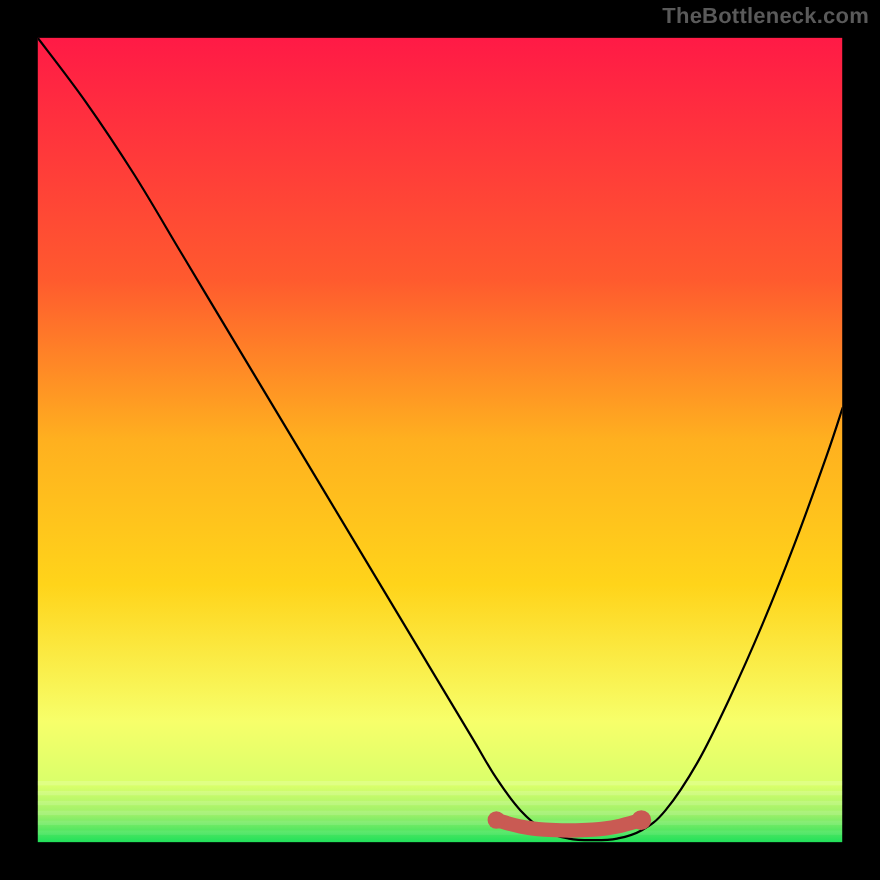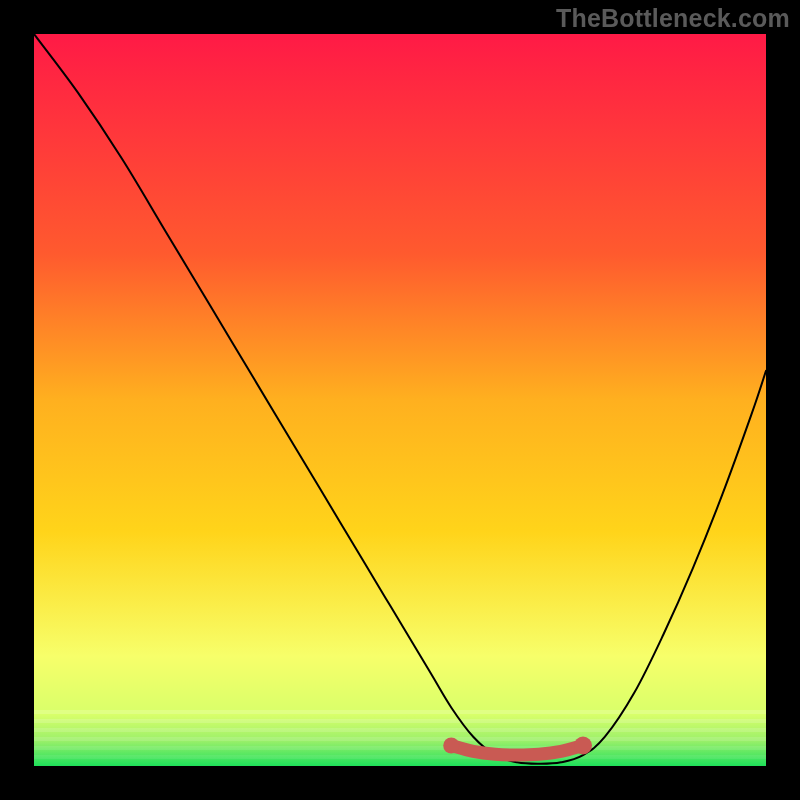"TheBottleneck.com" .watermark { font-size: 25px -> 20px }
